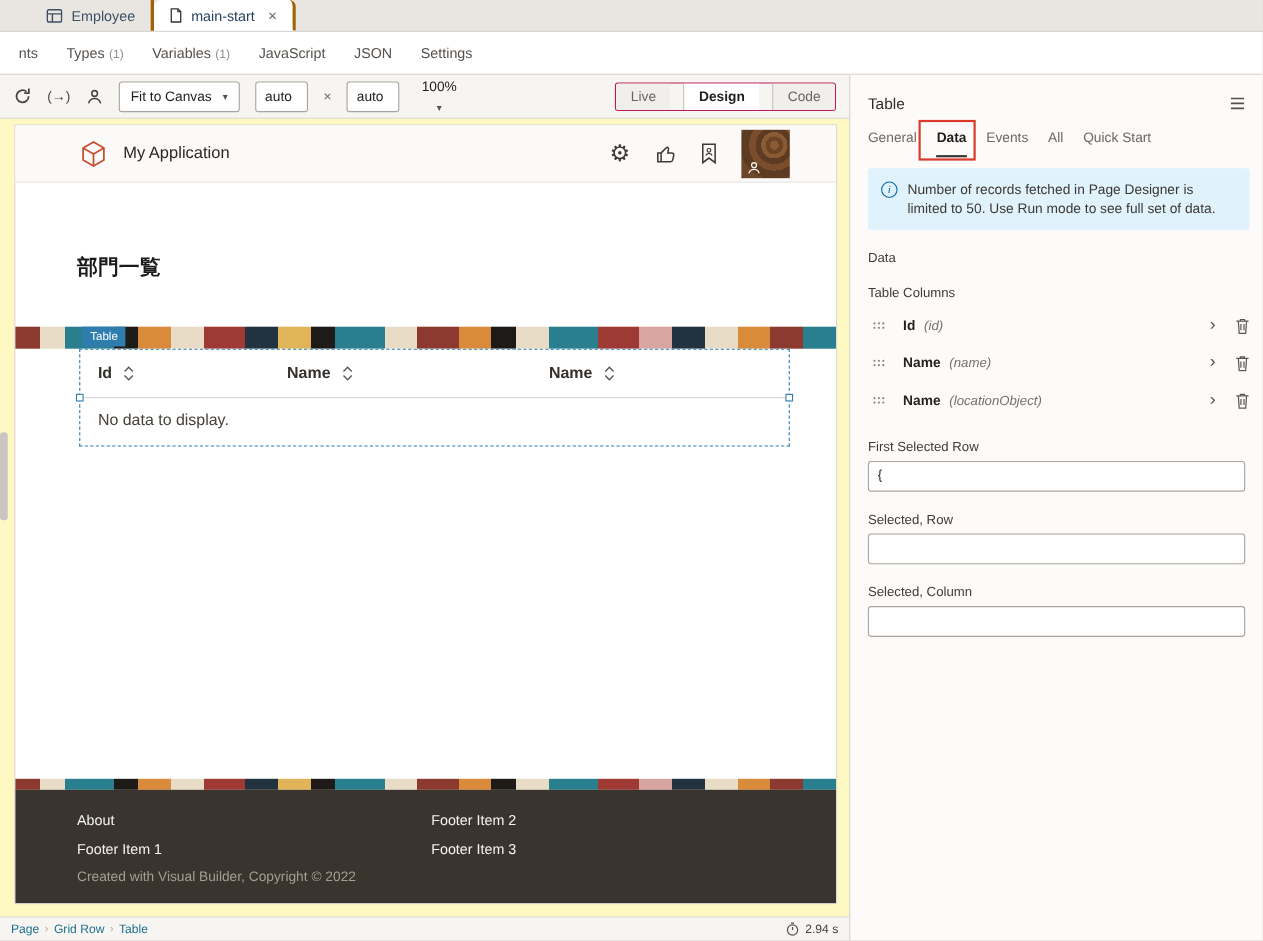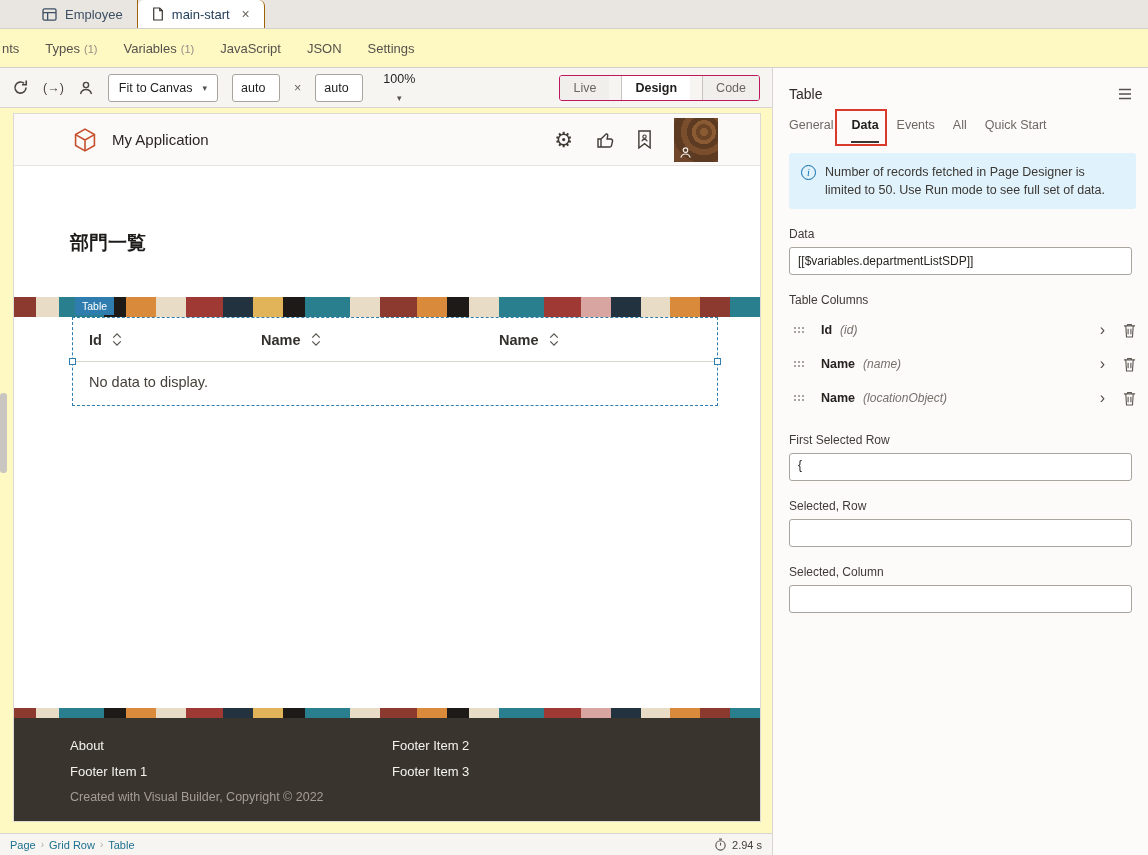"Employee" .doc-tab { border-right: 1px solid #a16207 -> 3px solid #a16207 }
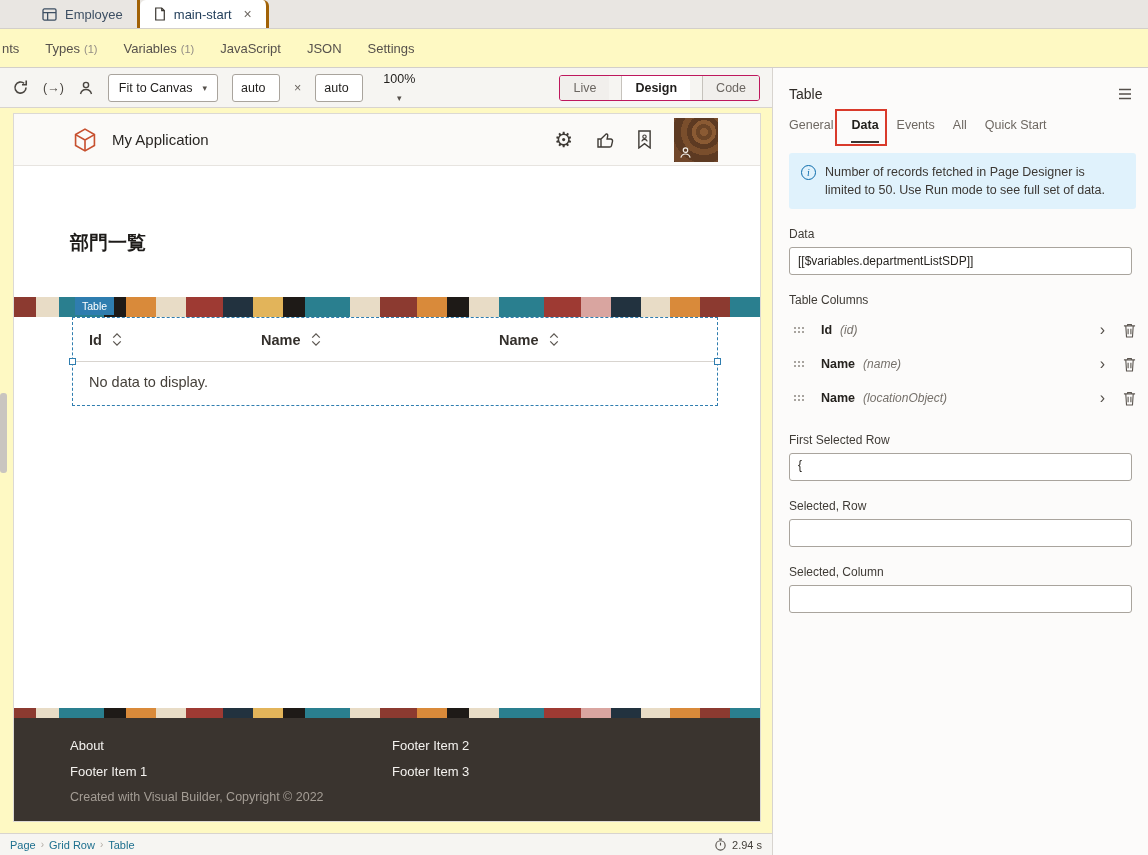"nts" .menurow { background: #fef9c3 -> #ffffff; padding-left: 2px -> 17px }
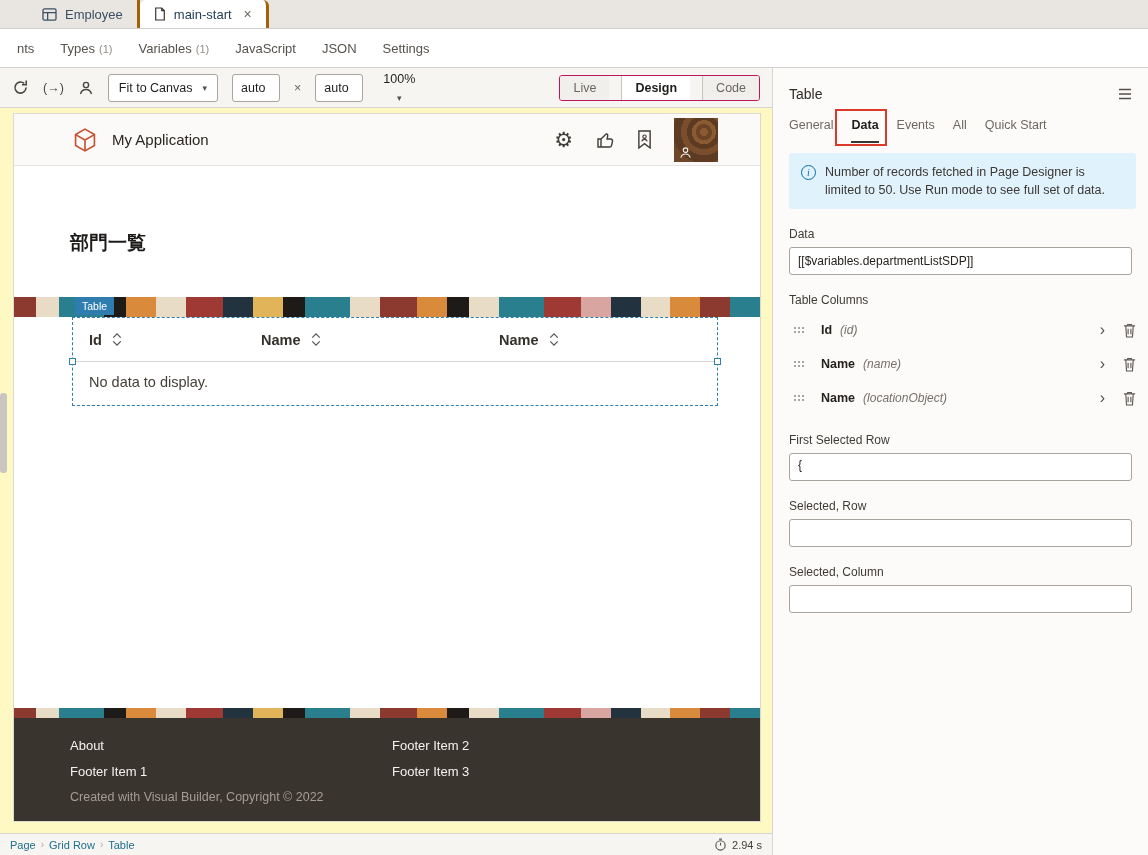"[[$variables.departmentListSDP]]" div.insp-input { html: <div>[[$variables.departmentListSDP]]</div> -> none }
